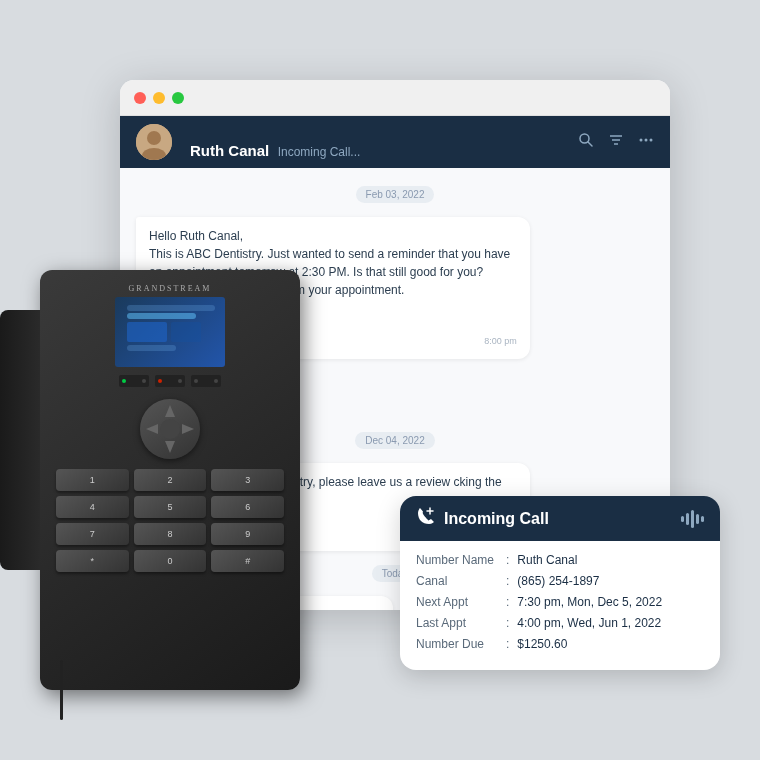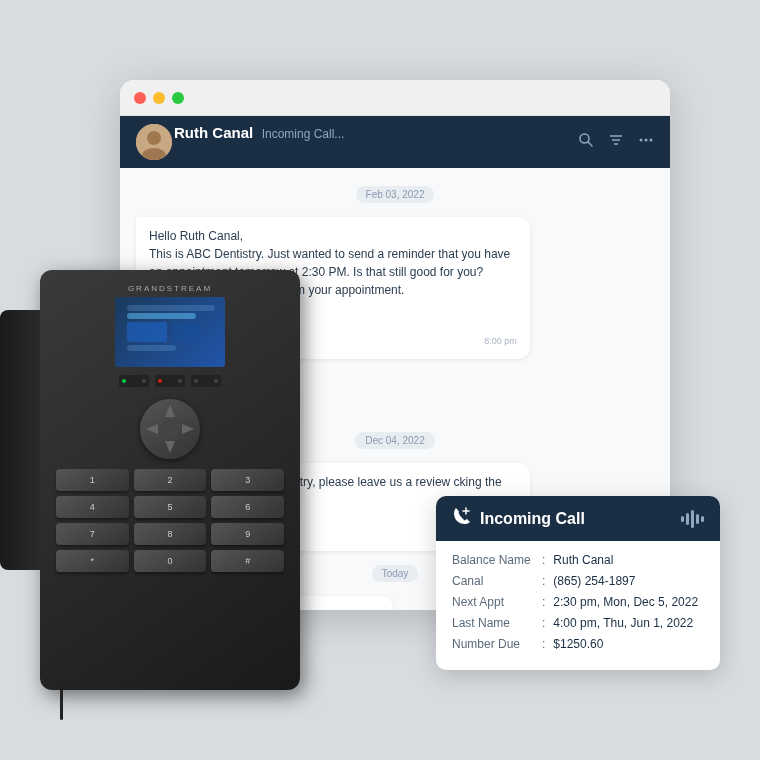"Ruth Canal Incoming Call..." .chat-header-left { align-items: flex-start -> flex-end; gap: 2px -> 18px }
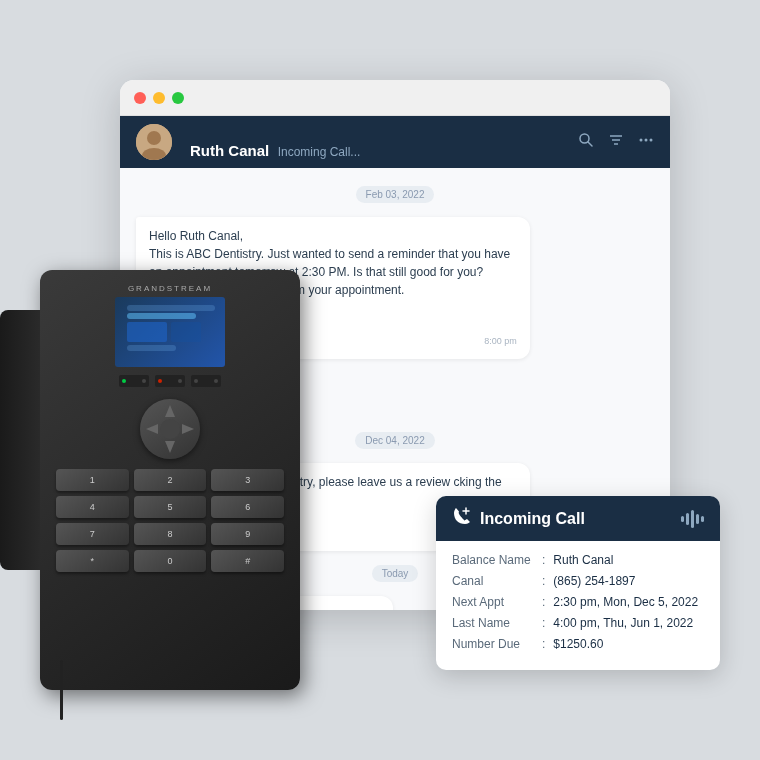"GRANDSTREAM" .phone-brand { font-family: none -> Liberation Serif, serif }
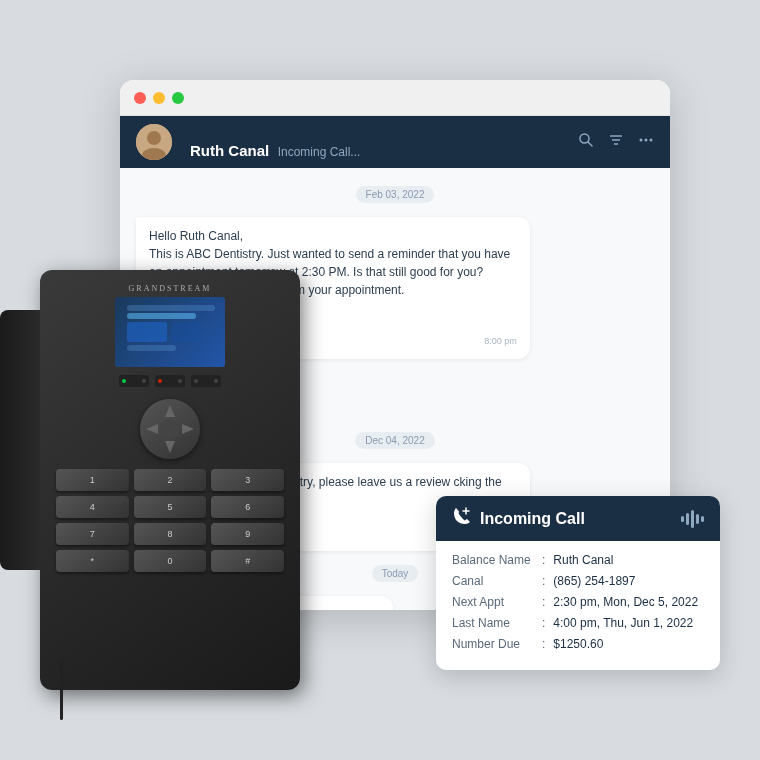"Incoming Call" .incoming-card { border-radius: 10px -> 16px; width: 284px -> 320px }
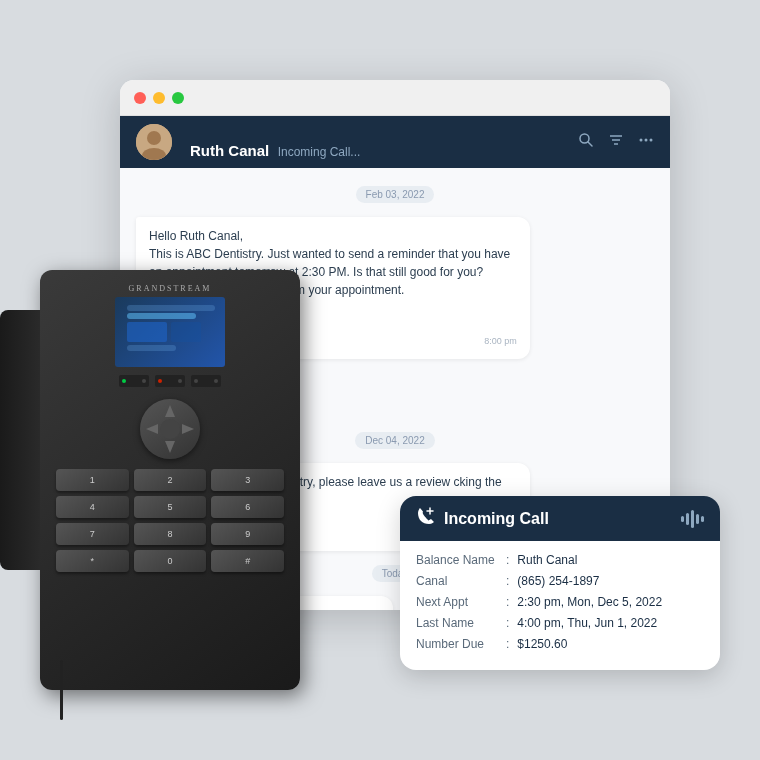"Balance Name" span.info-label { text: Balance -> Number }
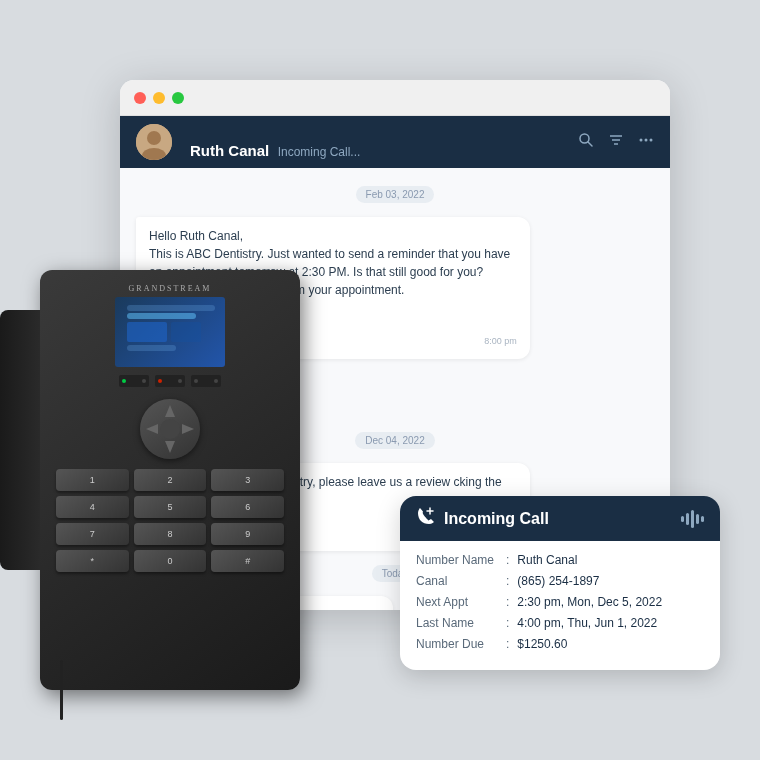"2:30 pm, Mon, Dec 5," span.info-value { text: 2:30 -> 7:30 }
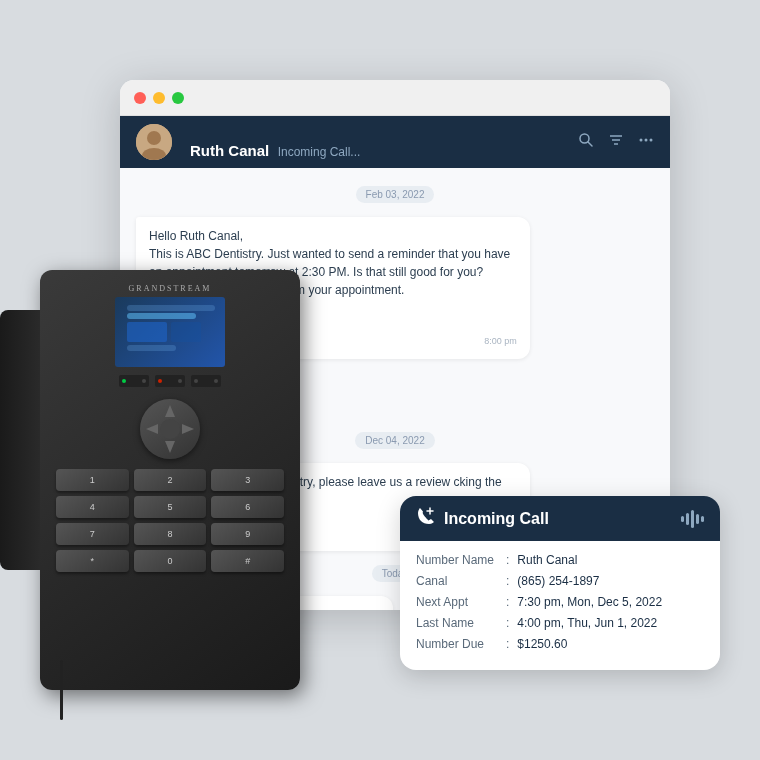"Last Name" span.info-label { text: Name -> Appt }
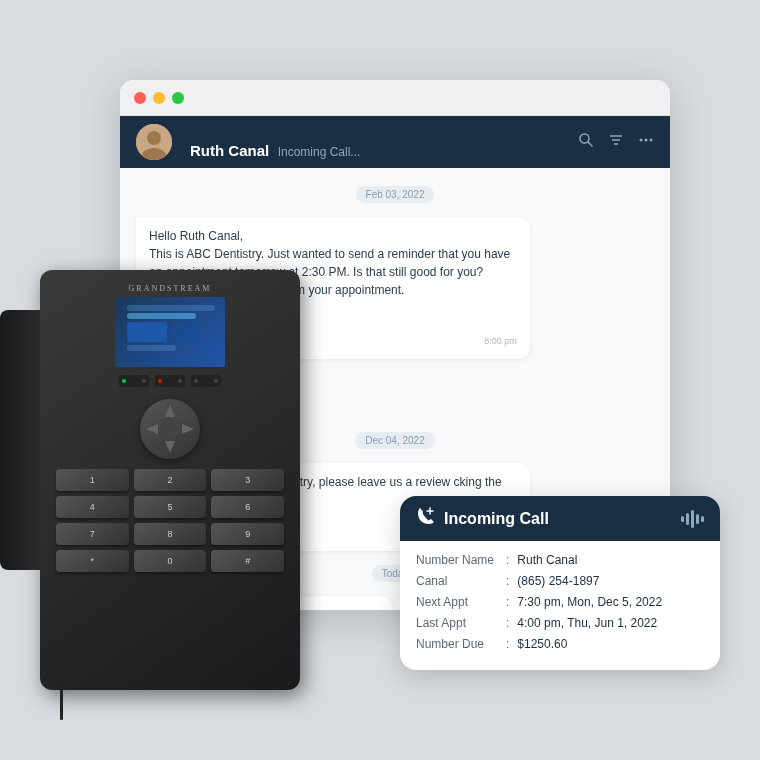"4:00 pm, Thu, Jun 1," span.info-value { text: Thu -> Wed }
